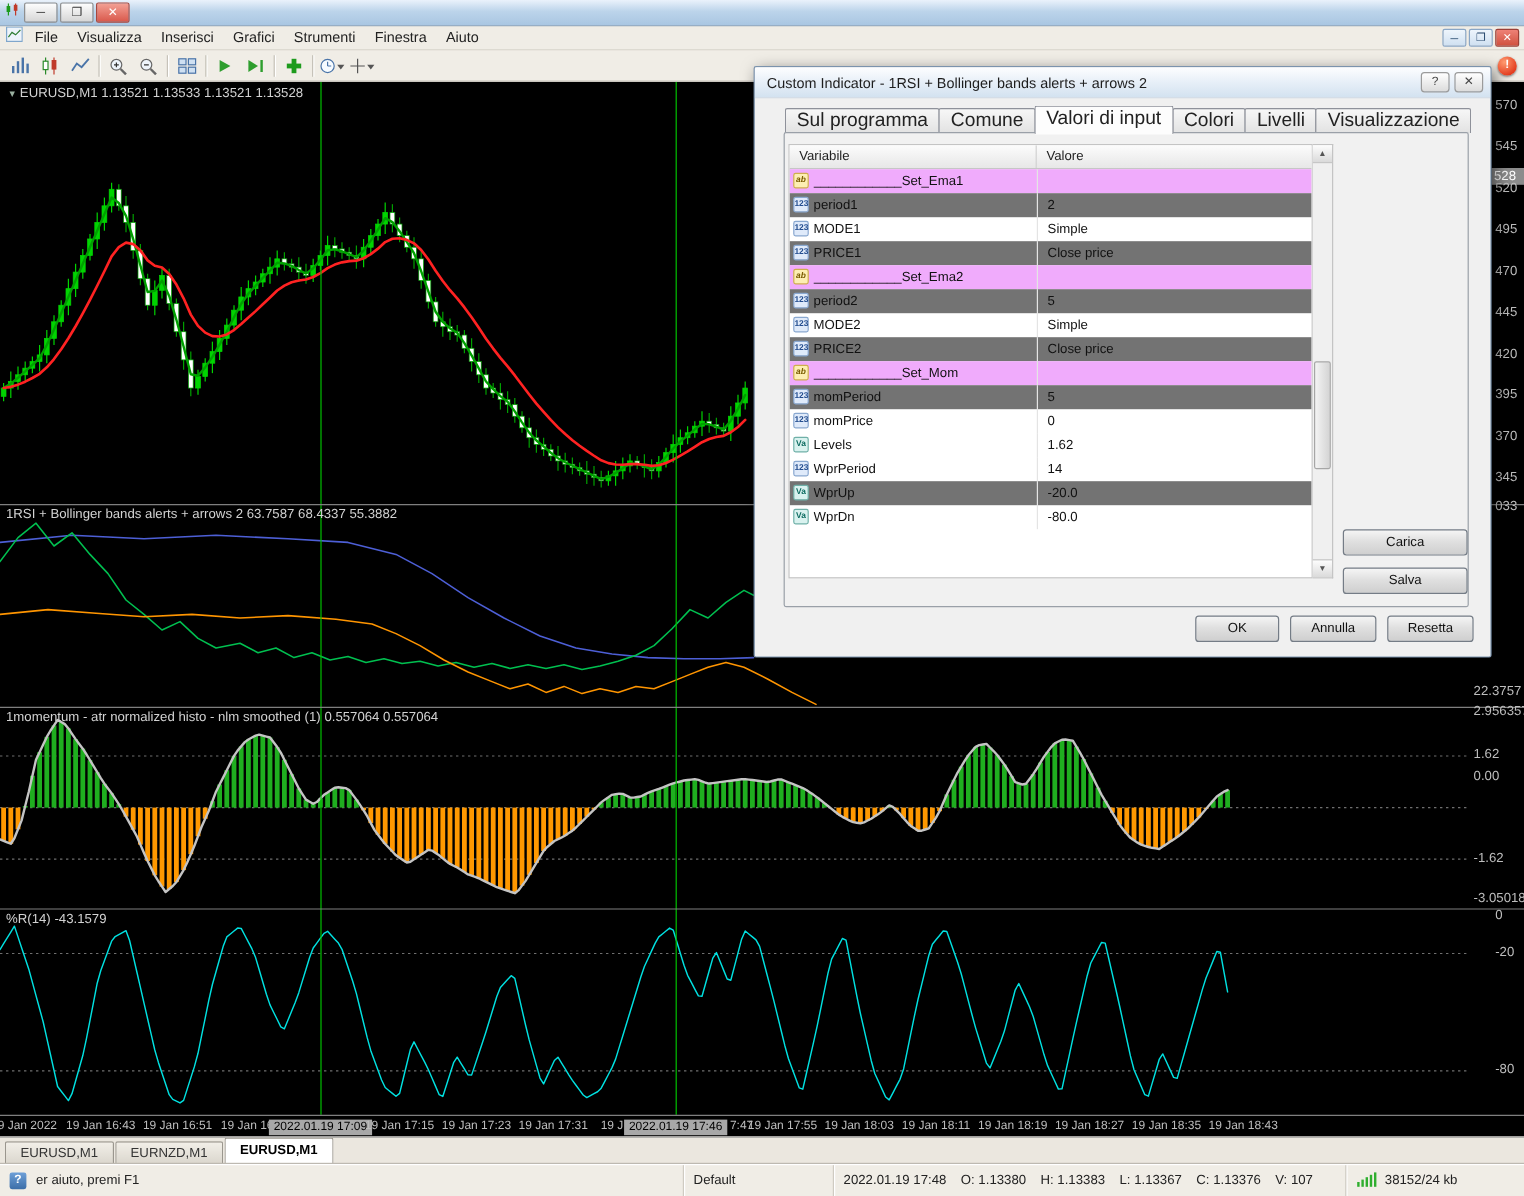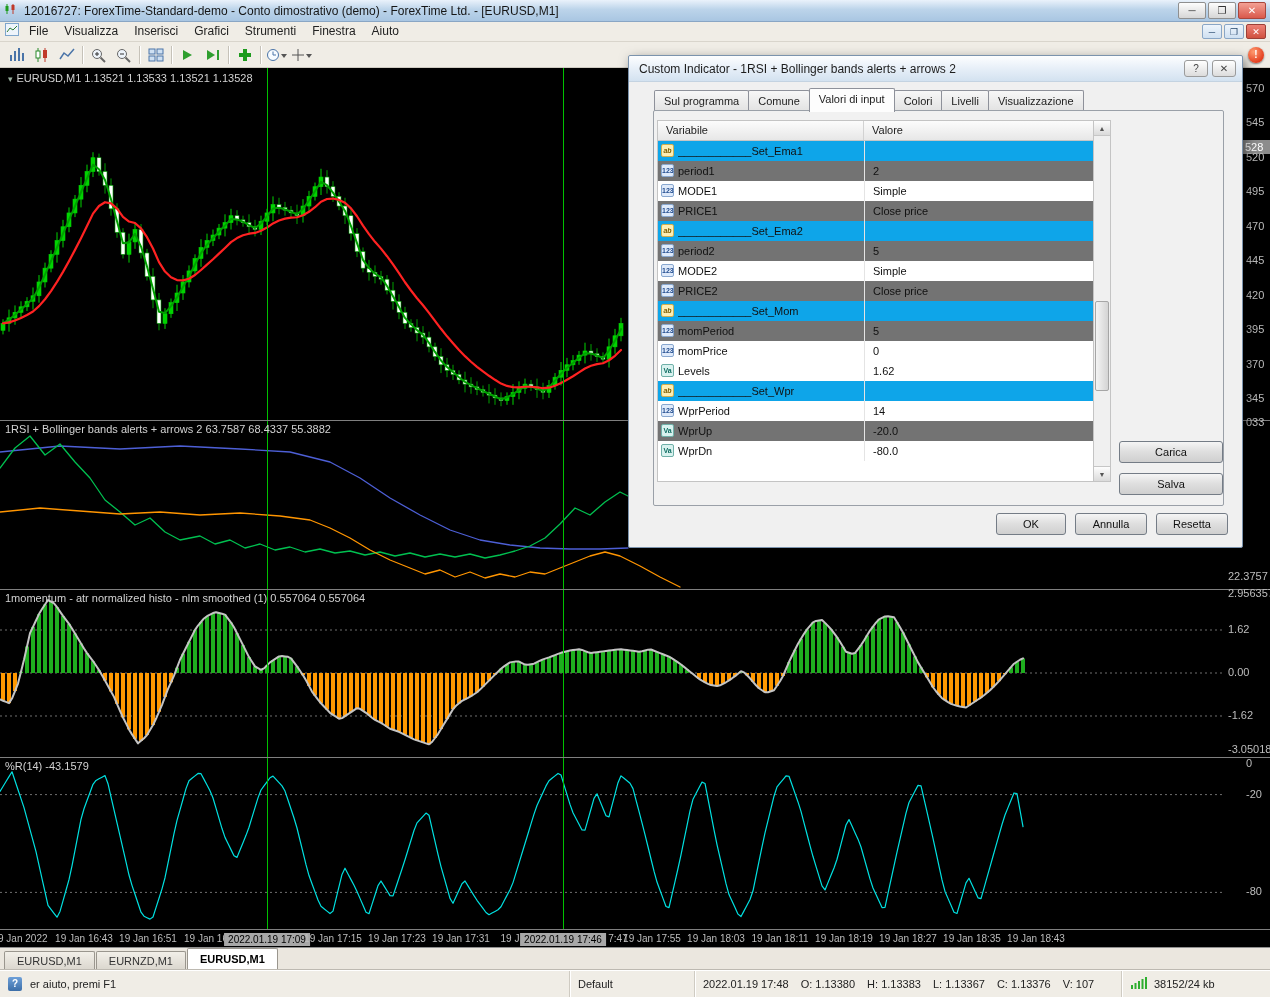"12016727: ForexTime-Standard-demo -" span.tb-title { html: <span>12016727: ForexTime-Standard-demo - Conto dimostrativo (demo) - ForexTime Ltd. - [EURUSD,M1]</span> -> none }
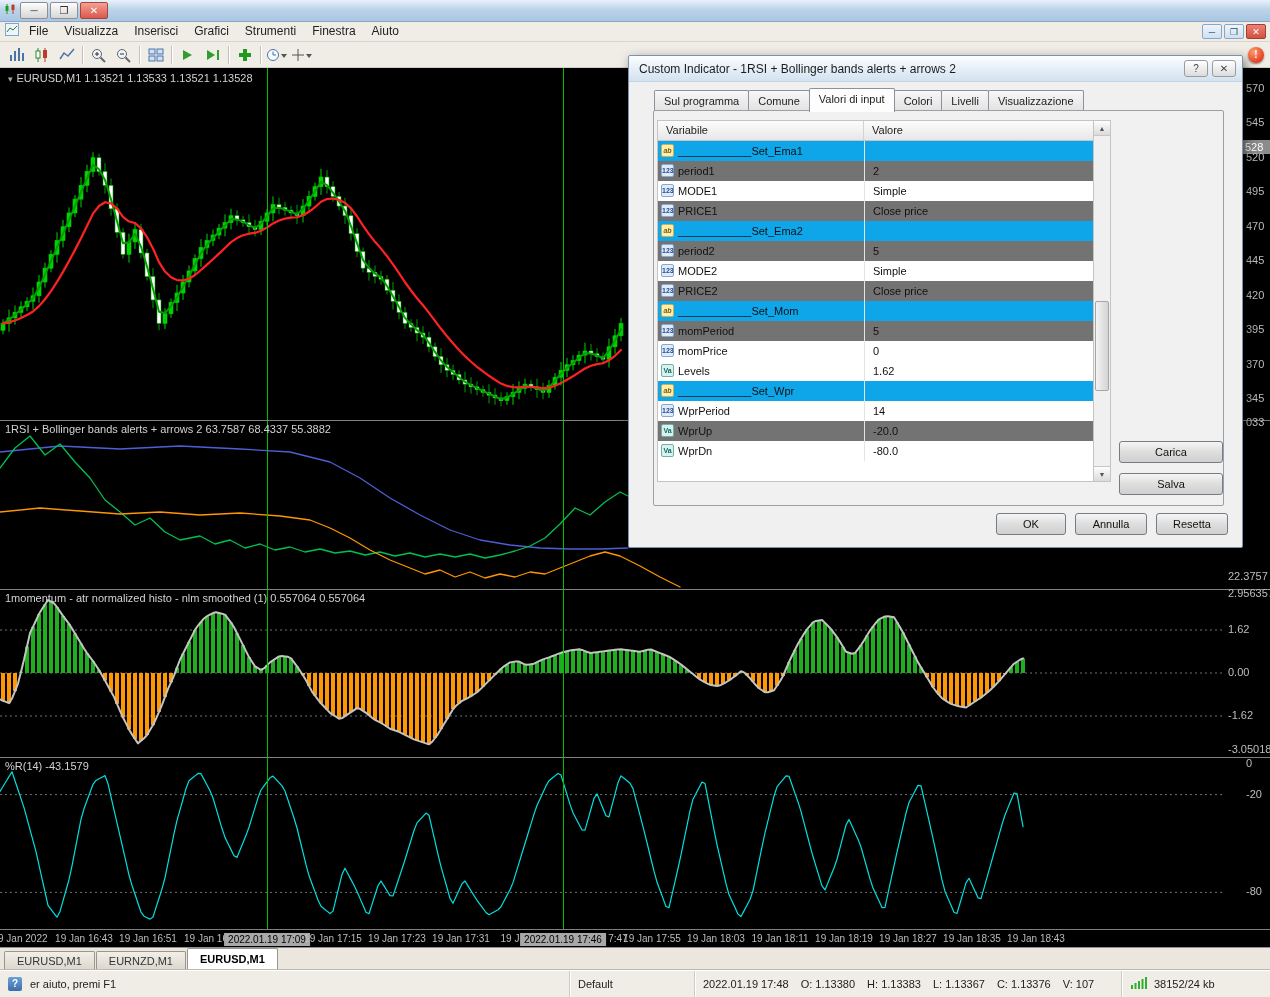"Sul programma" .dlg-tab { font-size: 11px -> 16px }
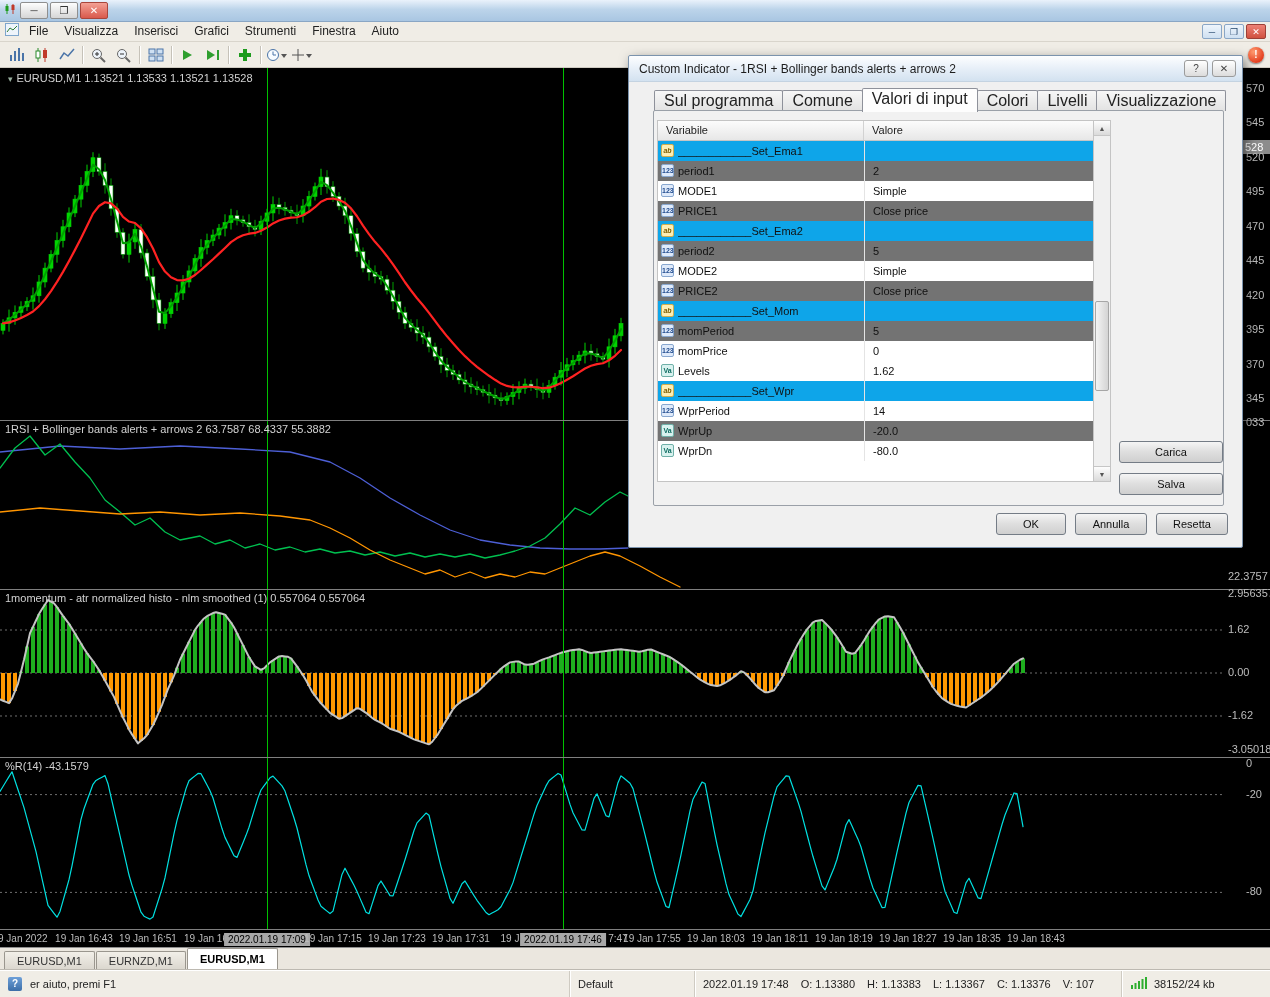"____________Set_Ema1" .param-row.group { background: #0ea5e9 -> #f0abfc }
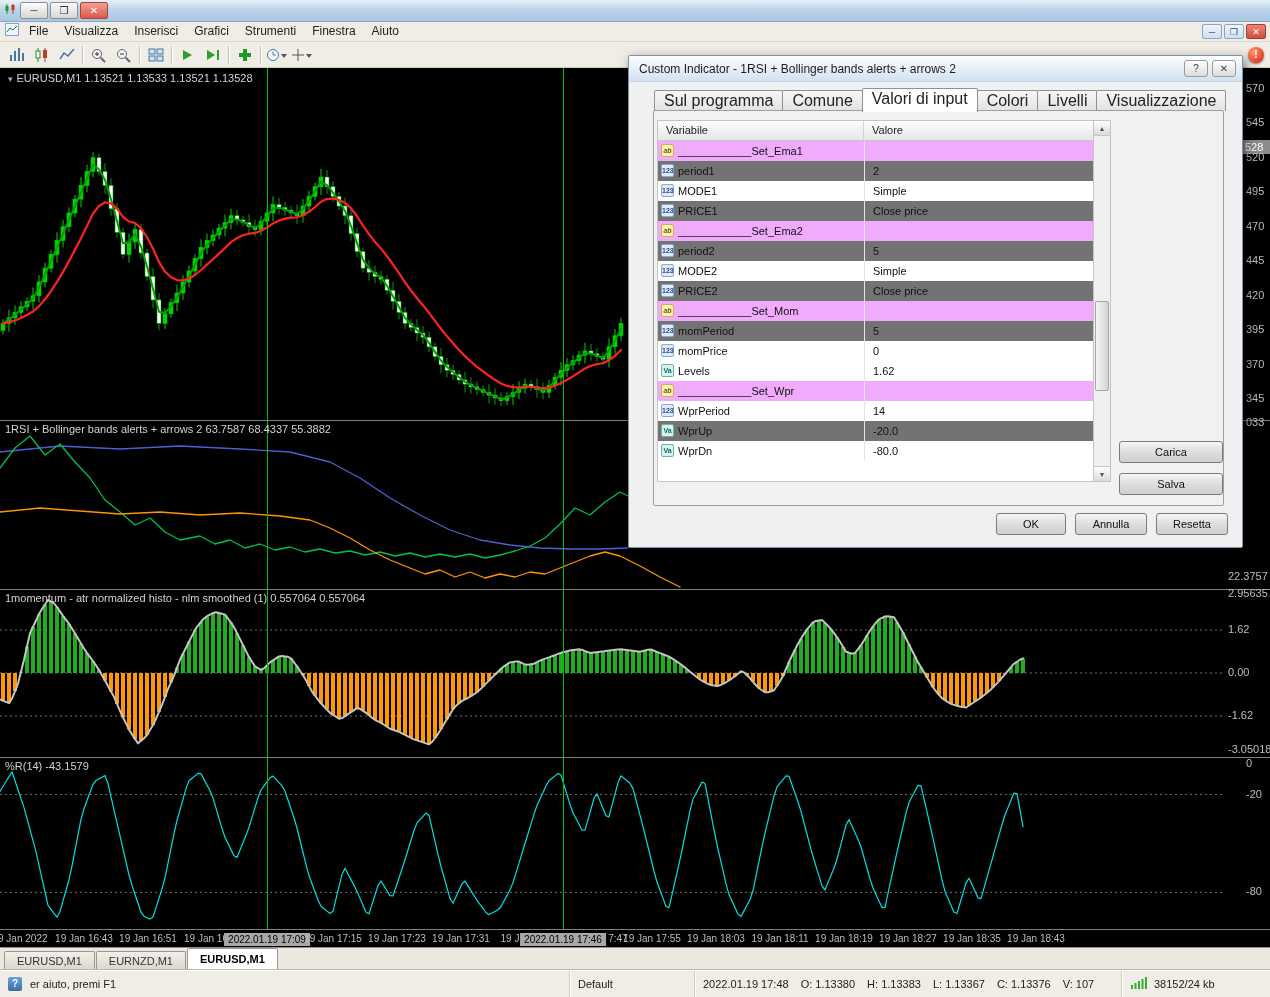"____________Set_Wpr" div.param-row { html: <div> <span>ab</span> <span>____________Set_Wpr</span> <span></span> </div> -> none }
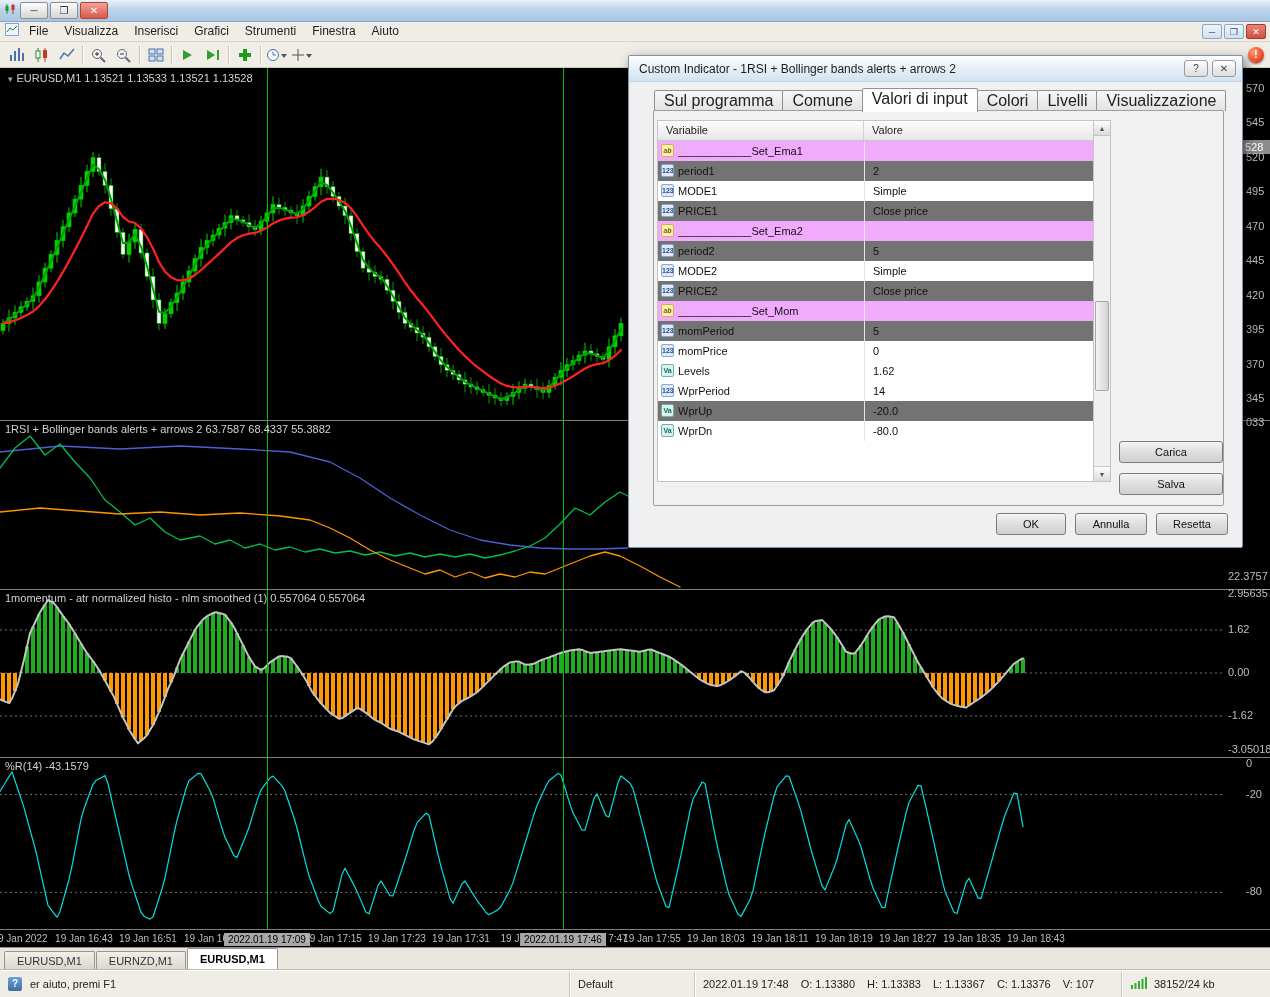"0.00" div.scale-label { top: 666px -> 641px }
